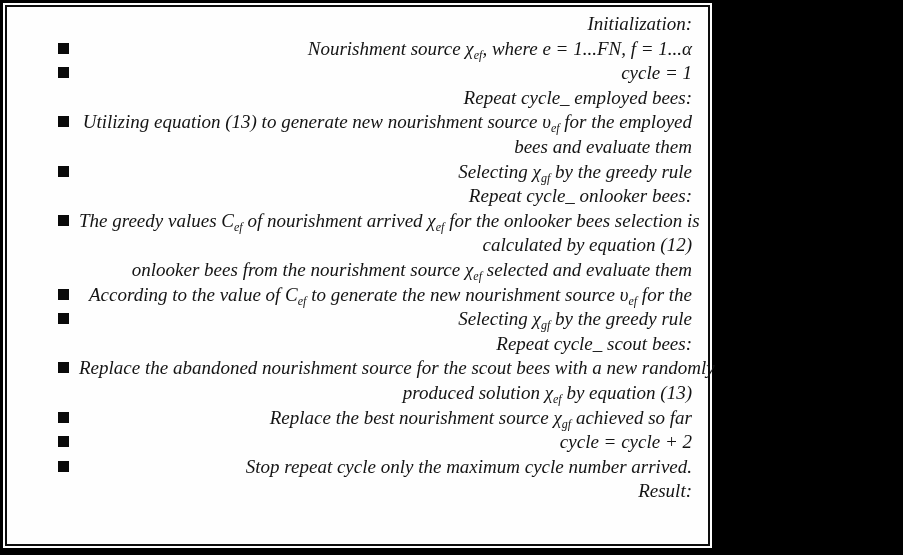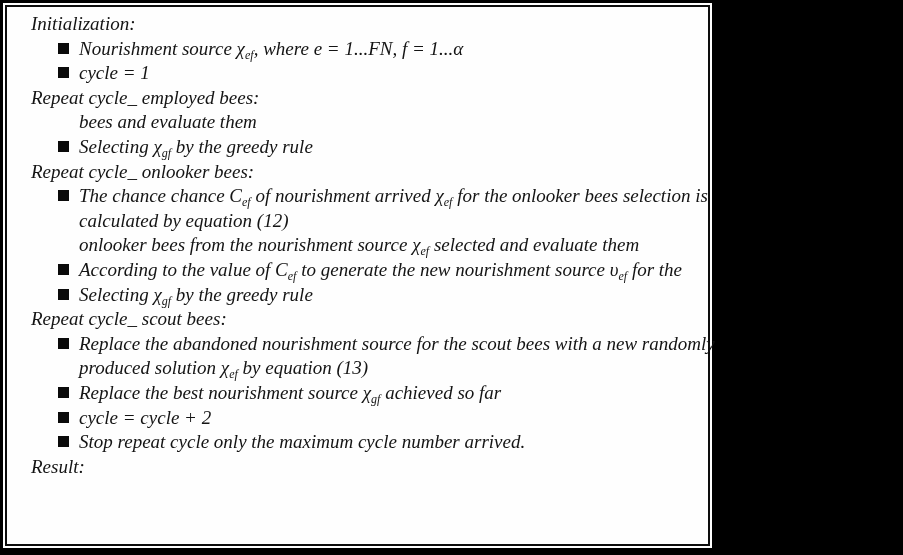"Initialization:" .algorithm-content { text-align: none -> right }
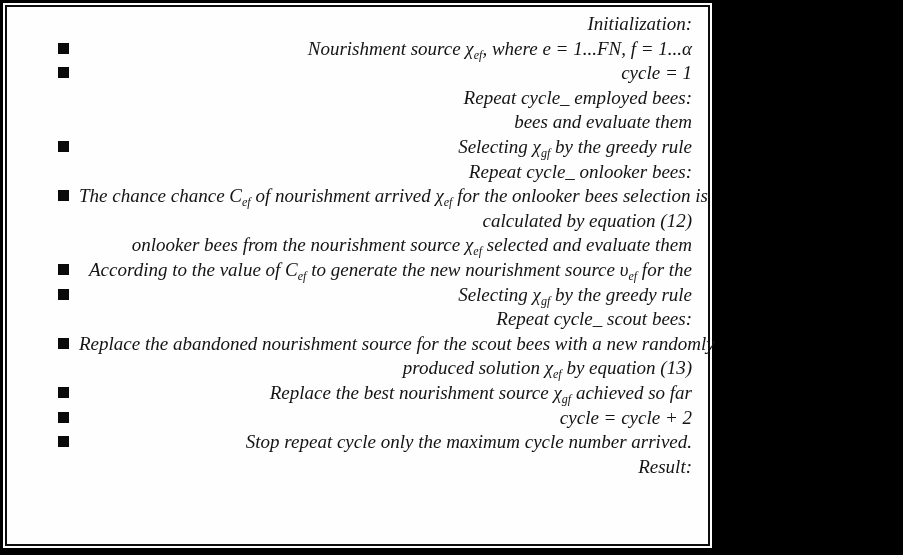"Utilizing equation (13) to generate" div.line { html: none -> <div><span></span><span>Utilizing equation (13) to generate new nourishment source υ</span><sub>ef</sub><span> for the employed</span></div> }
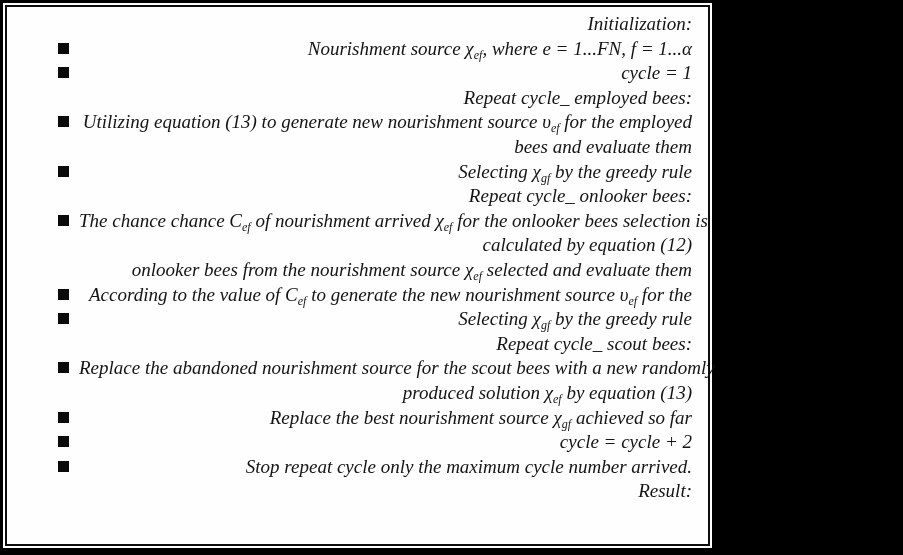"The chance chance C" span { text: chance chance -> greedy values }
